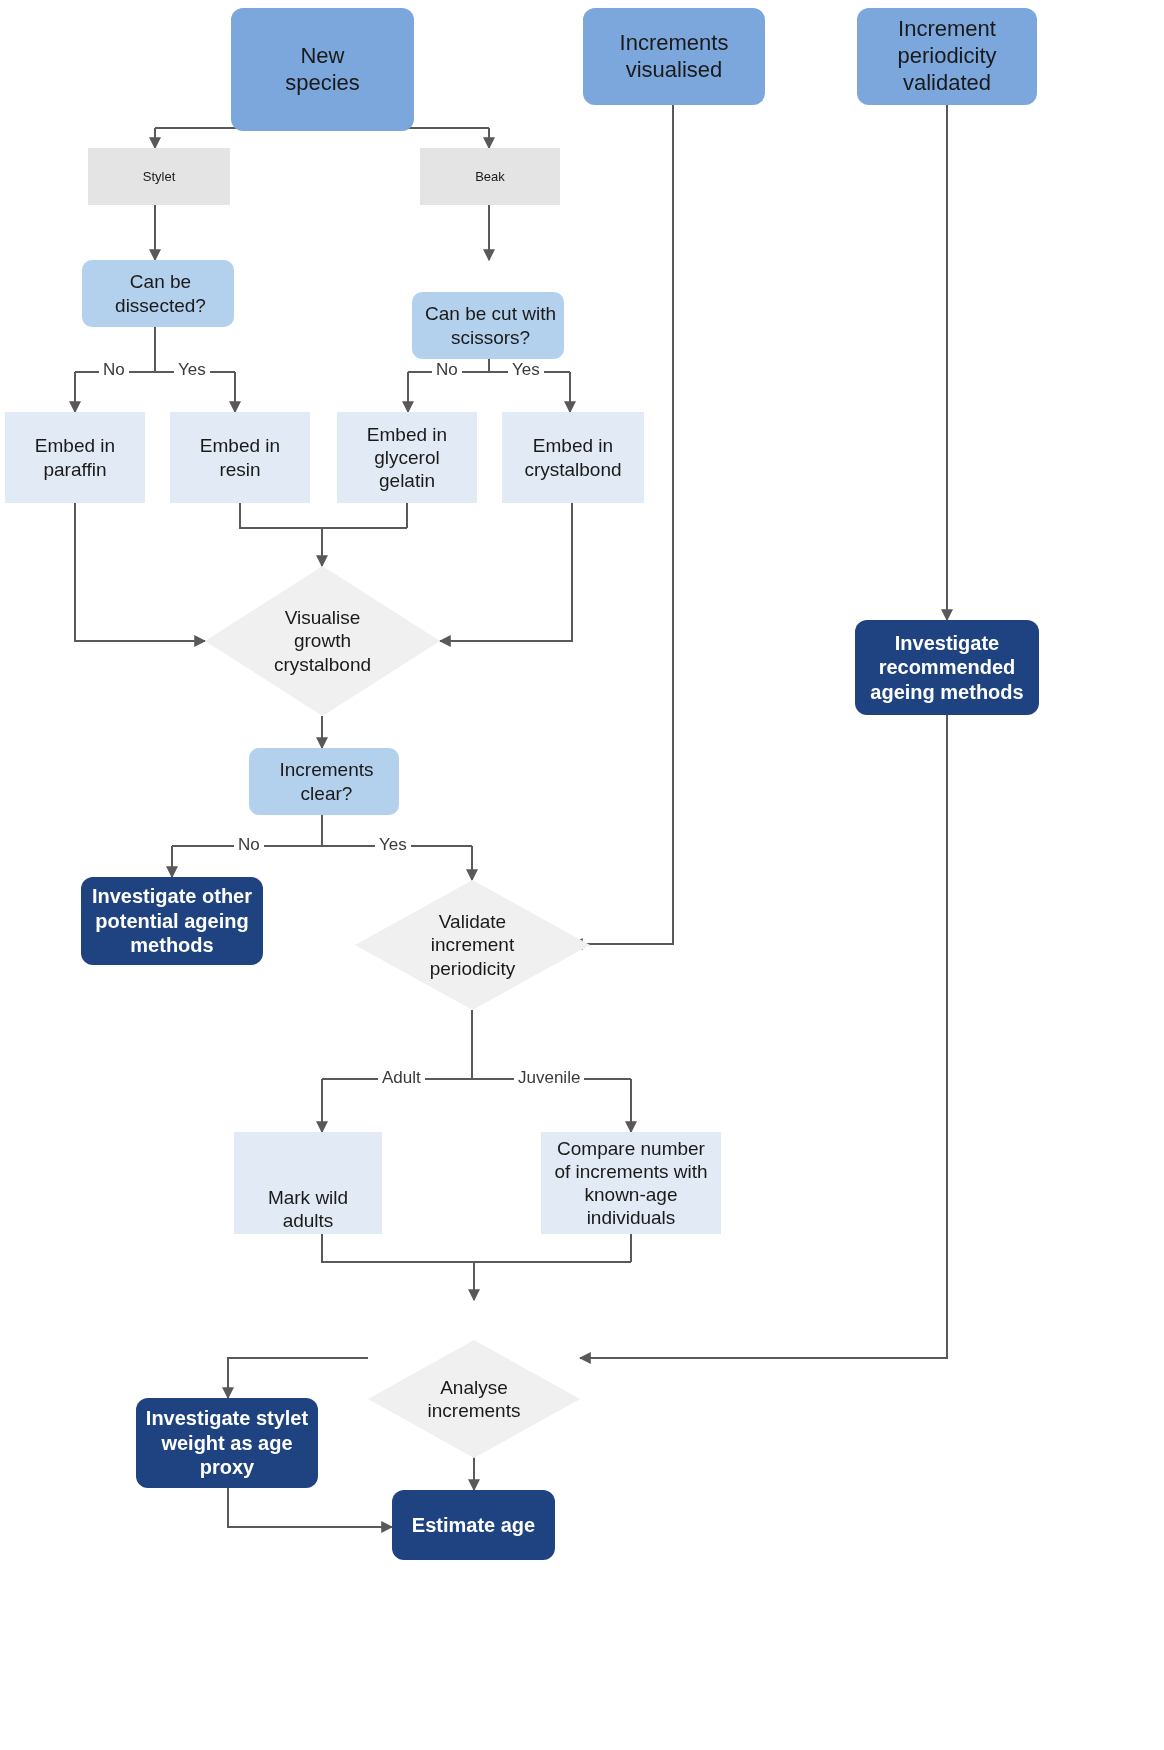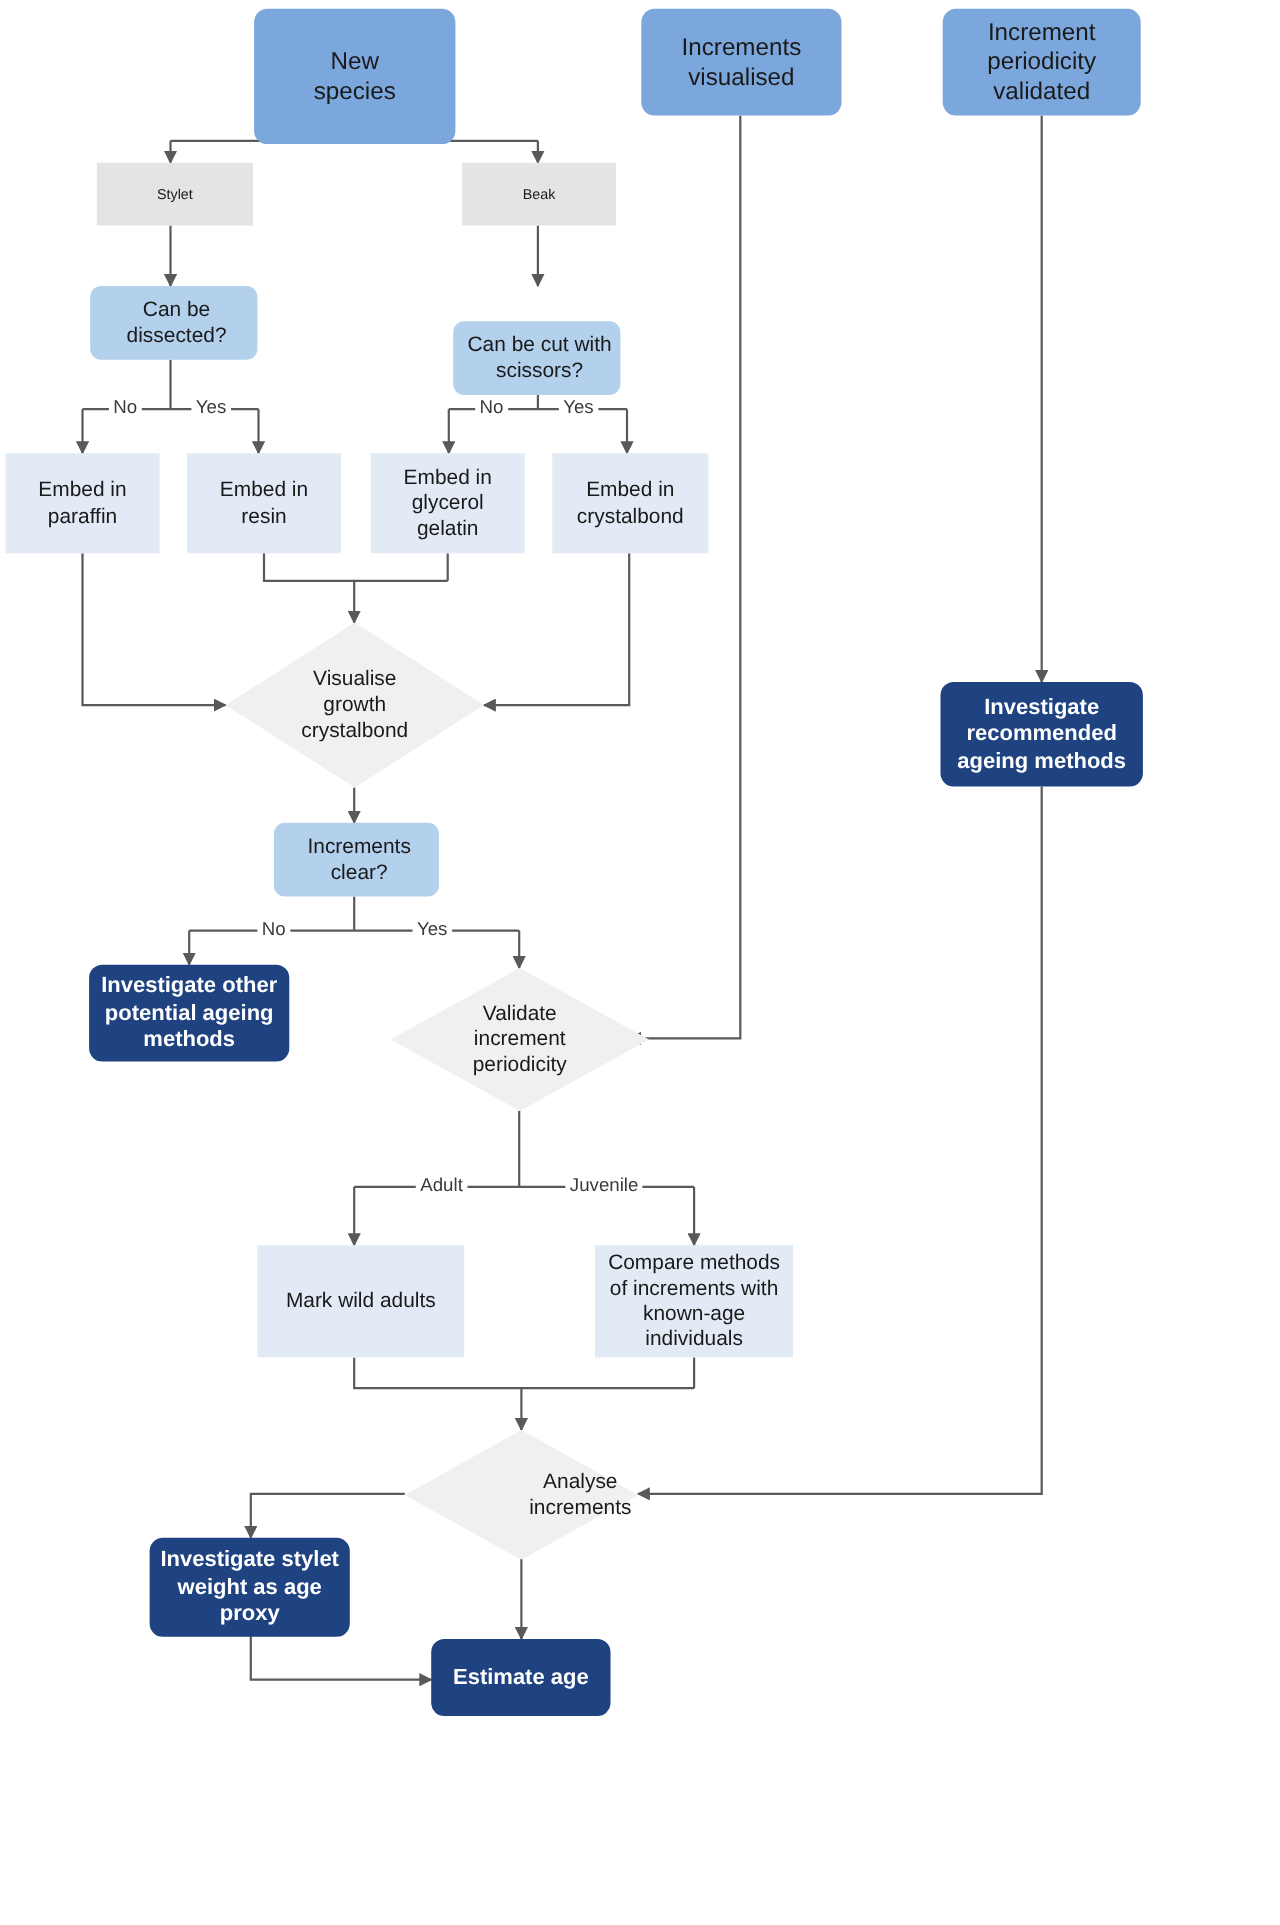"Compare methods" span { text: methods -> number }
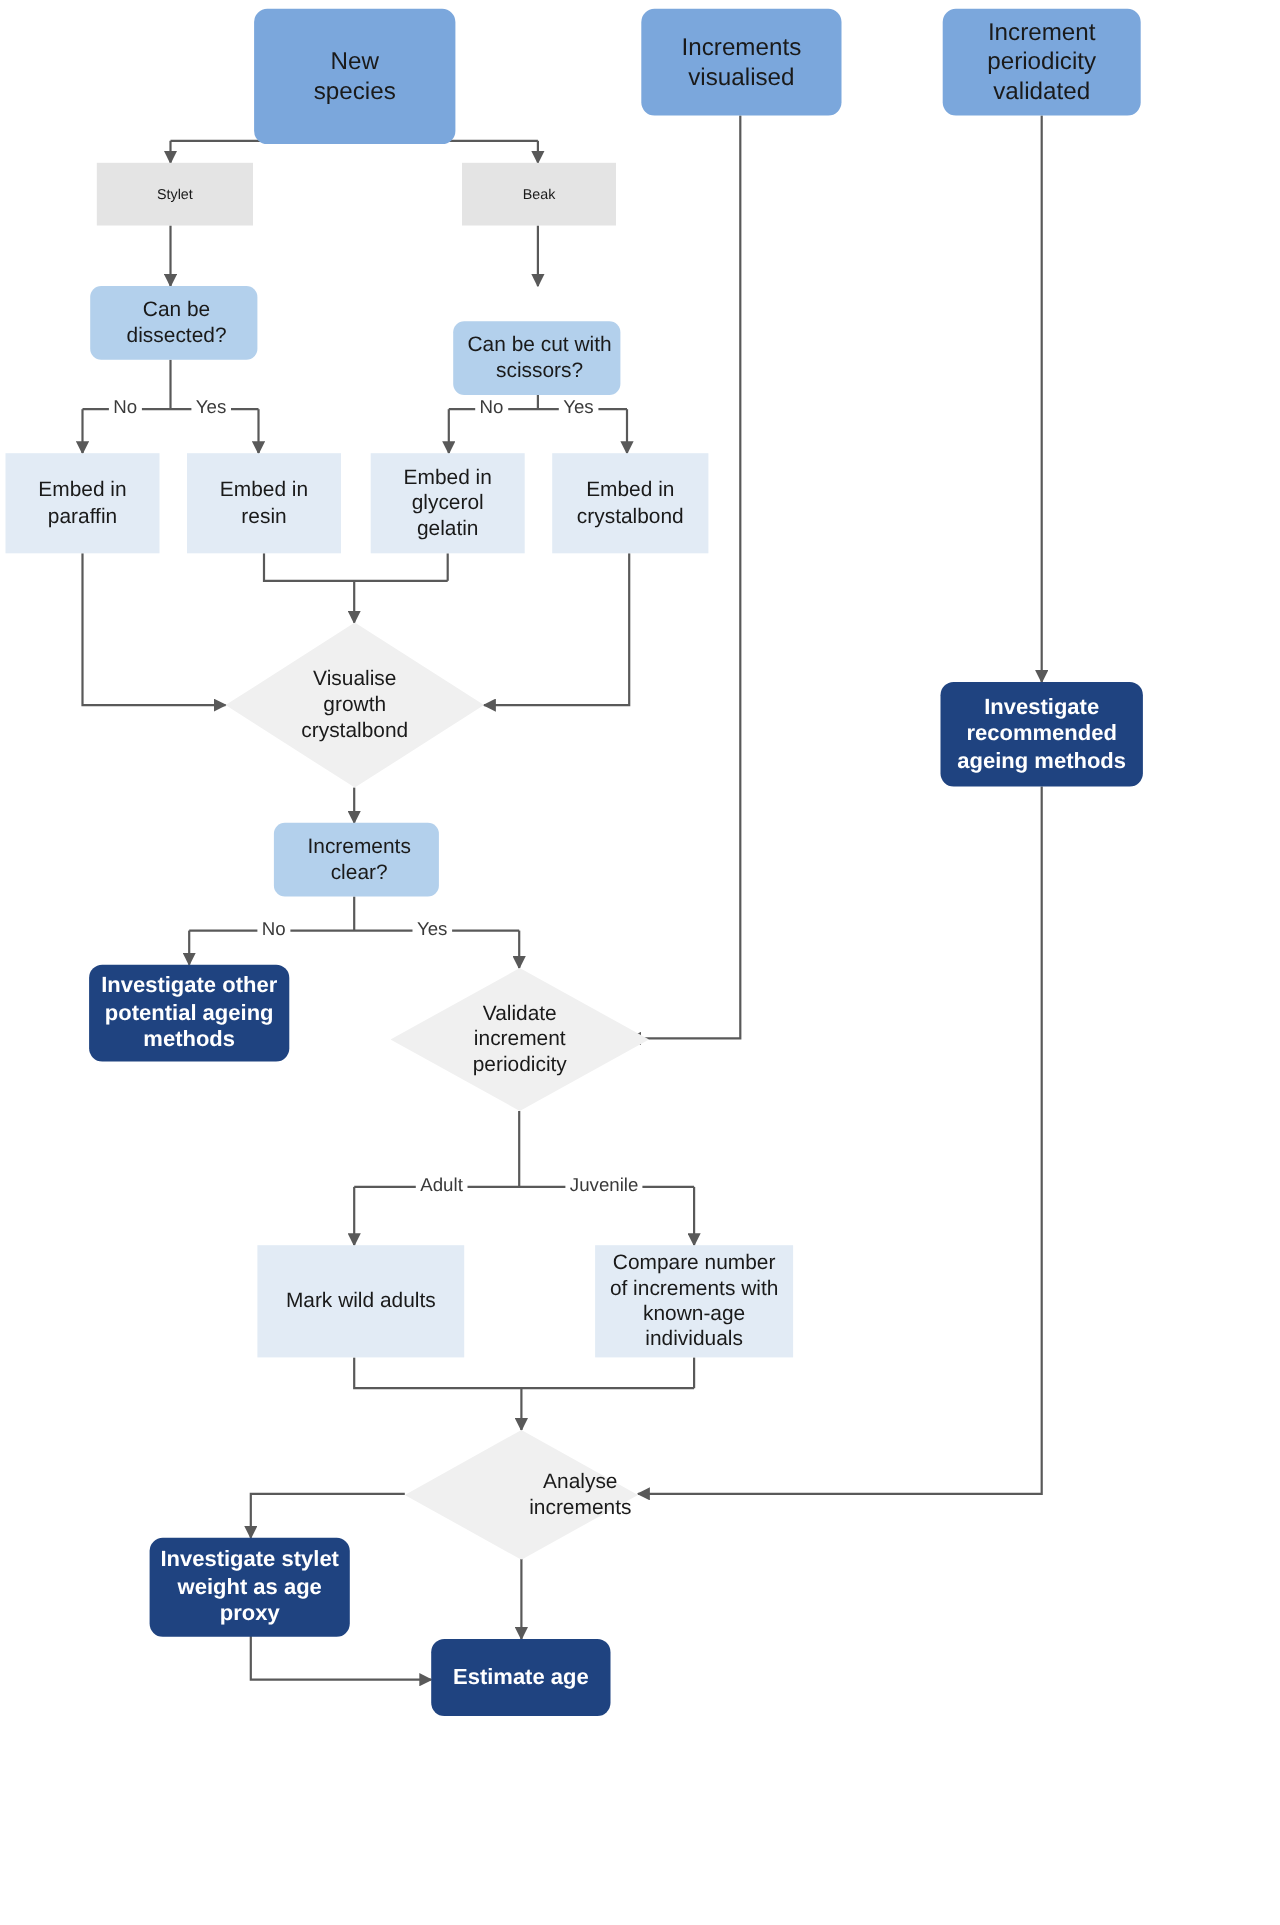"Mark wild adults" div.node { align-items: none -> flex-end; width: 188px -> 148px }
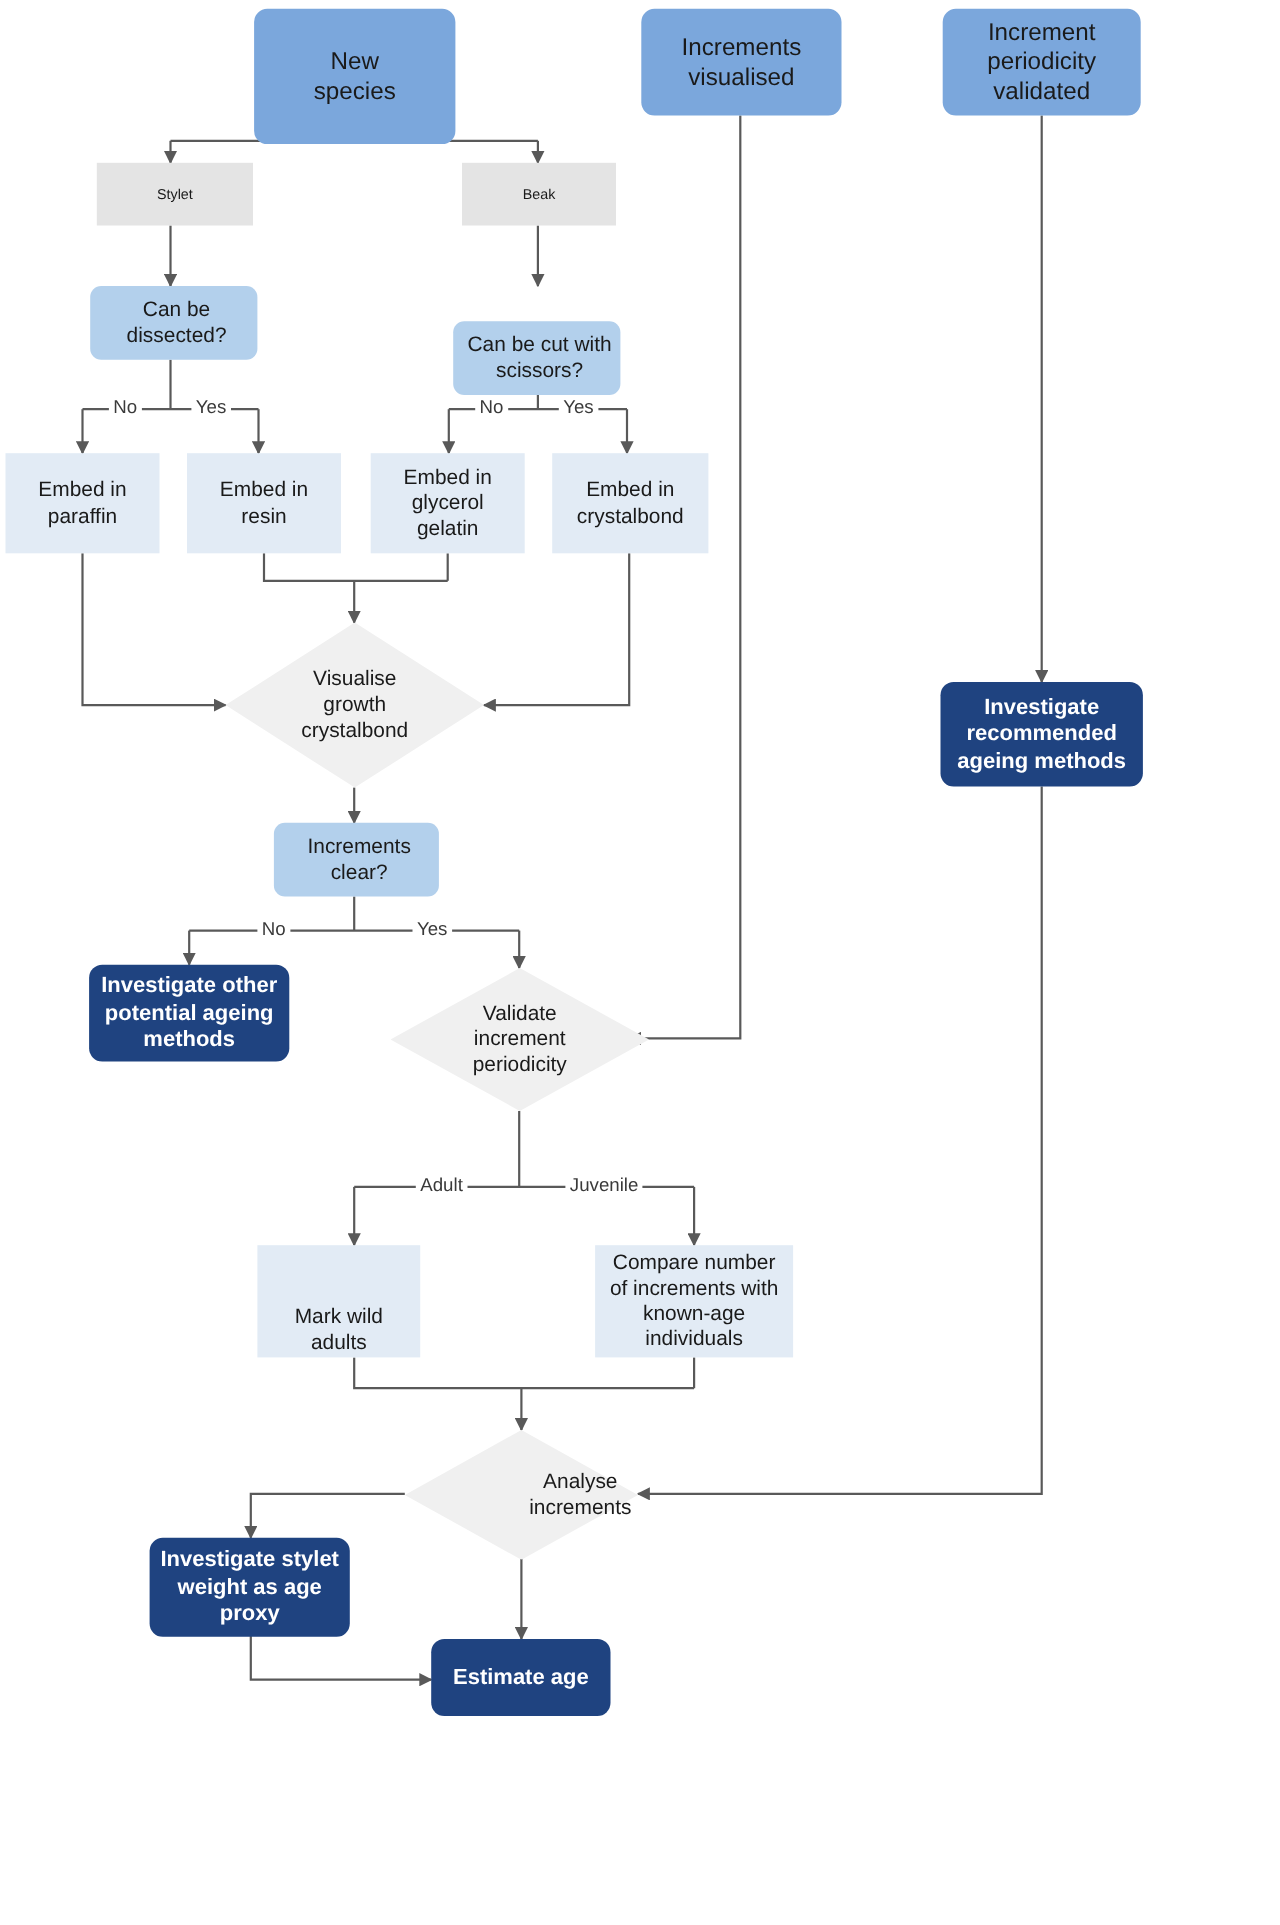"Analyse" div.node { justify-content: flex-end -> none; top: 1300px -> 1340px }
